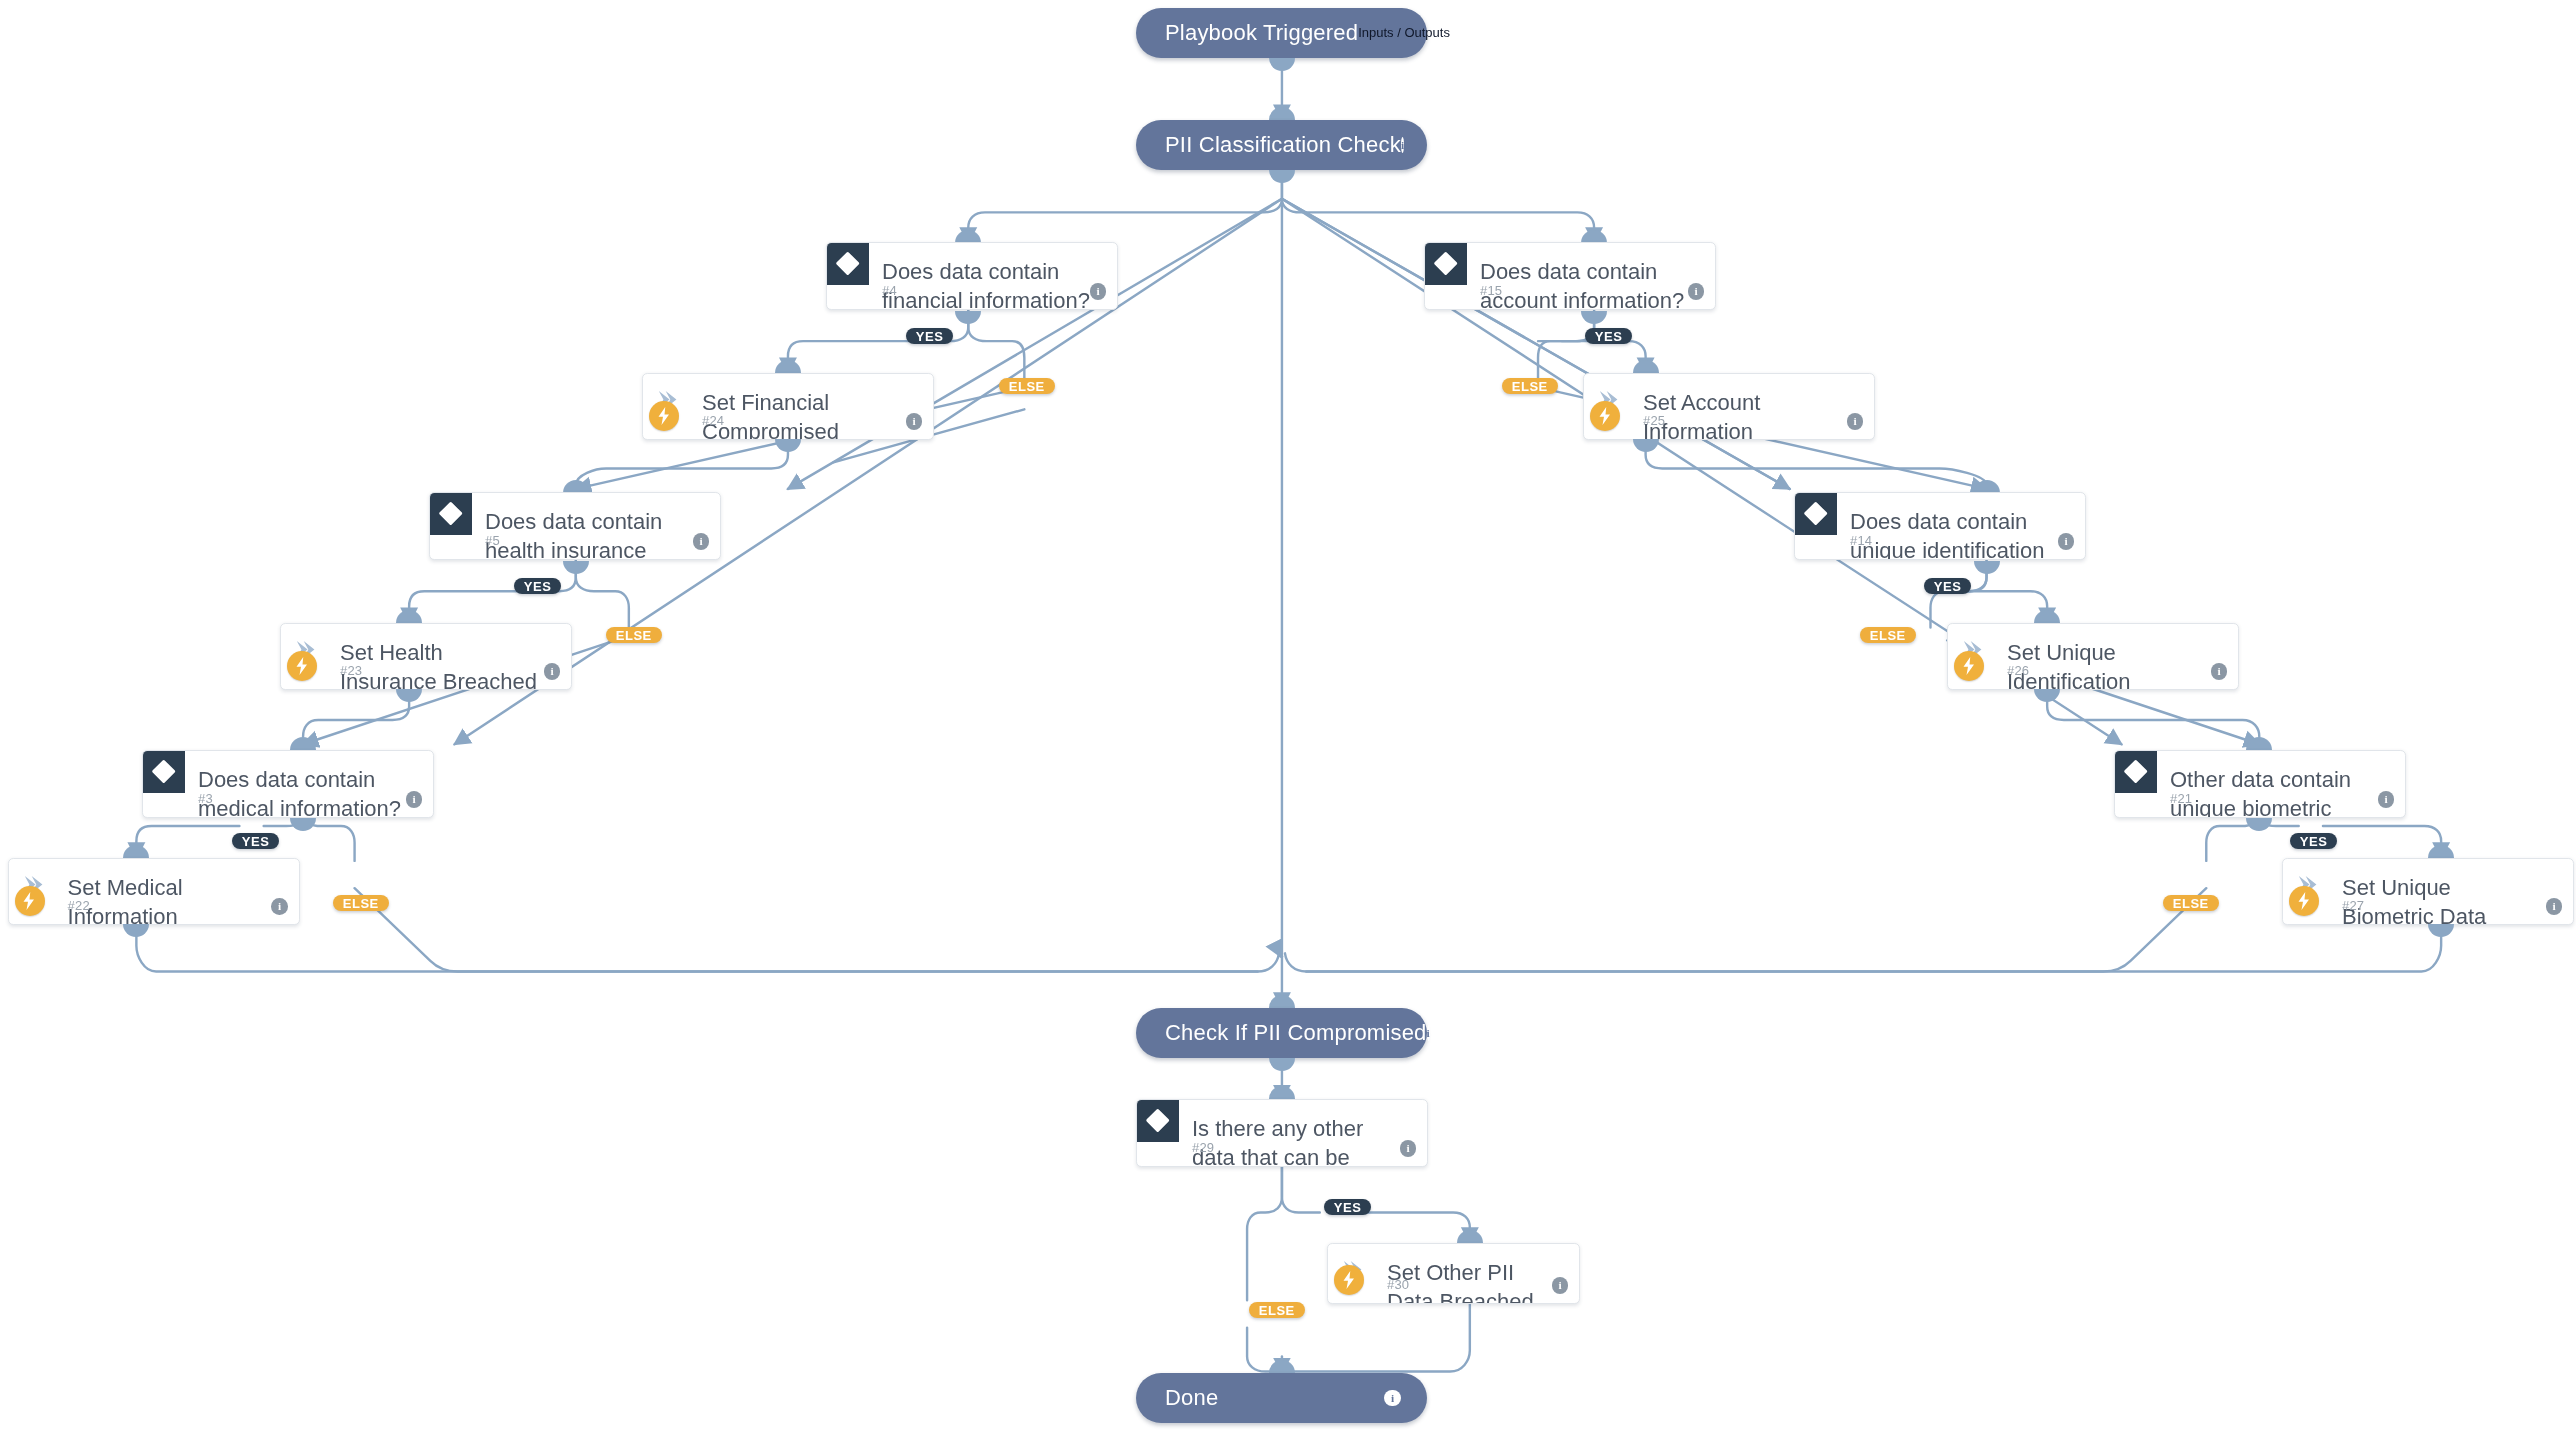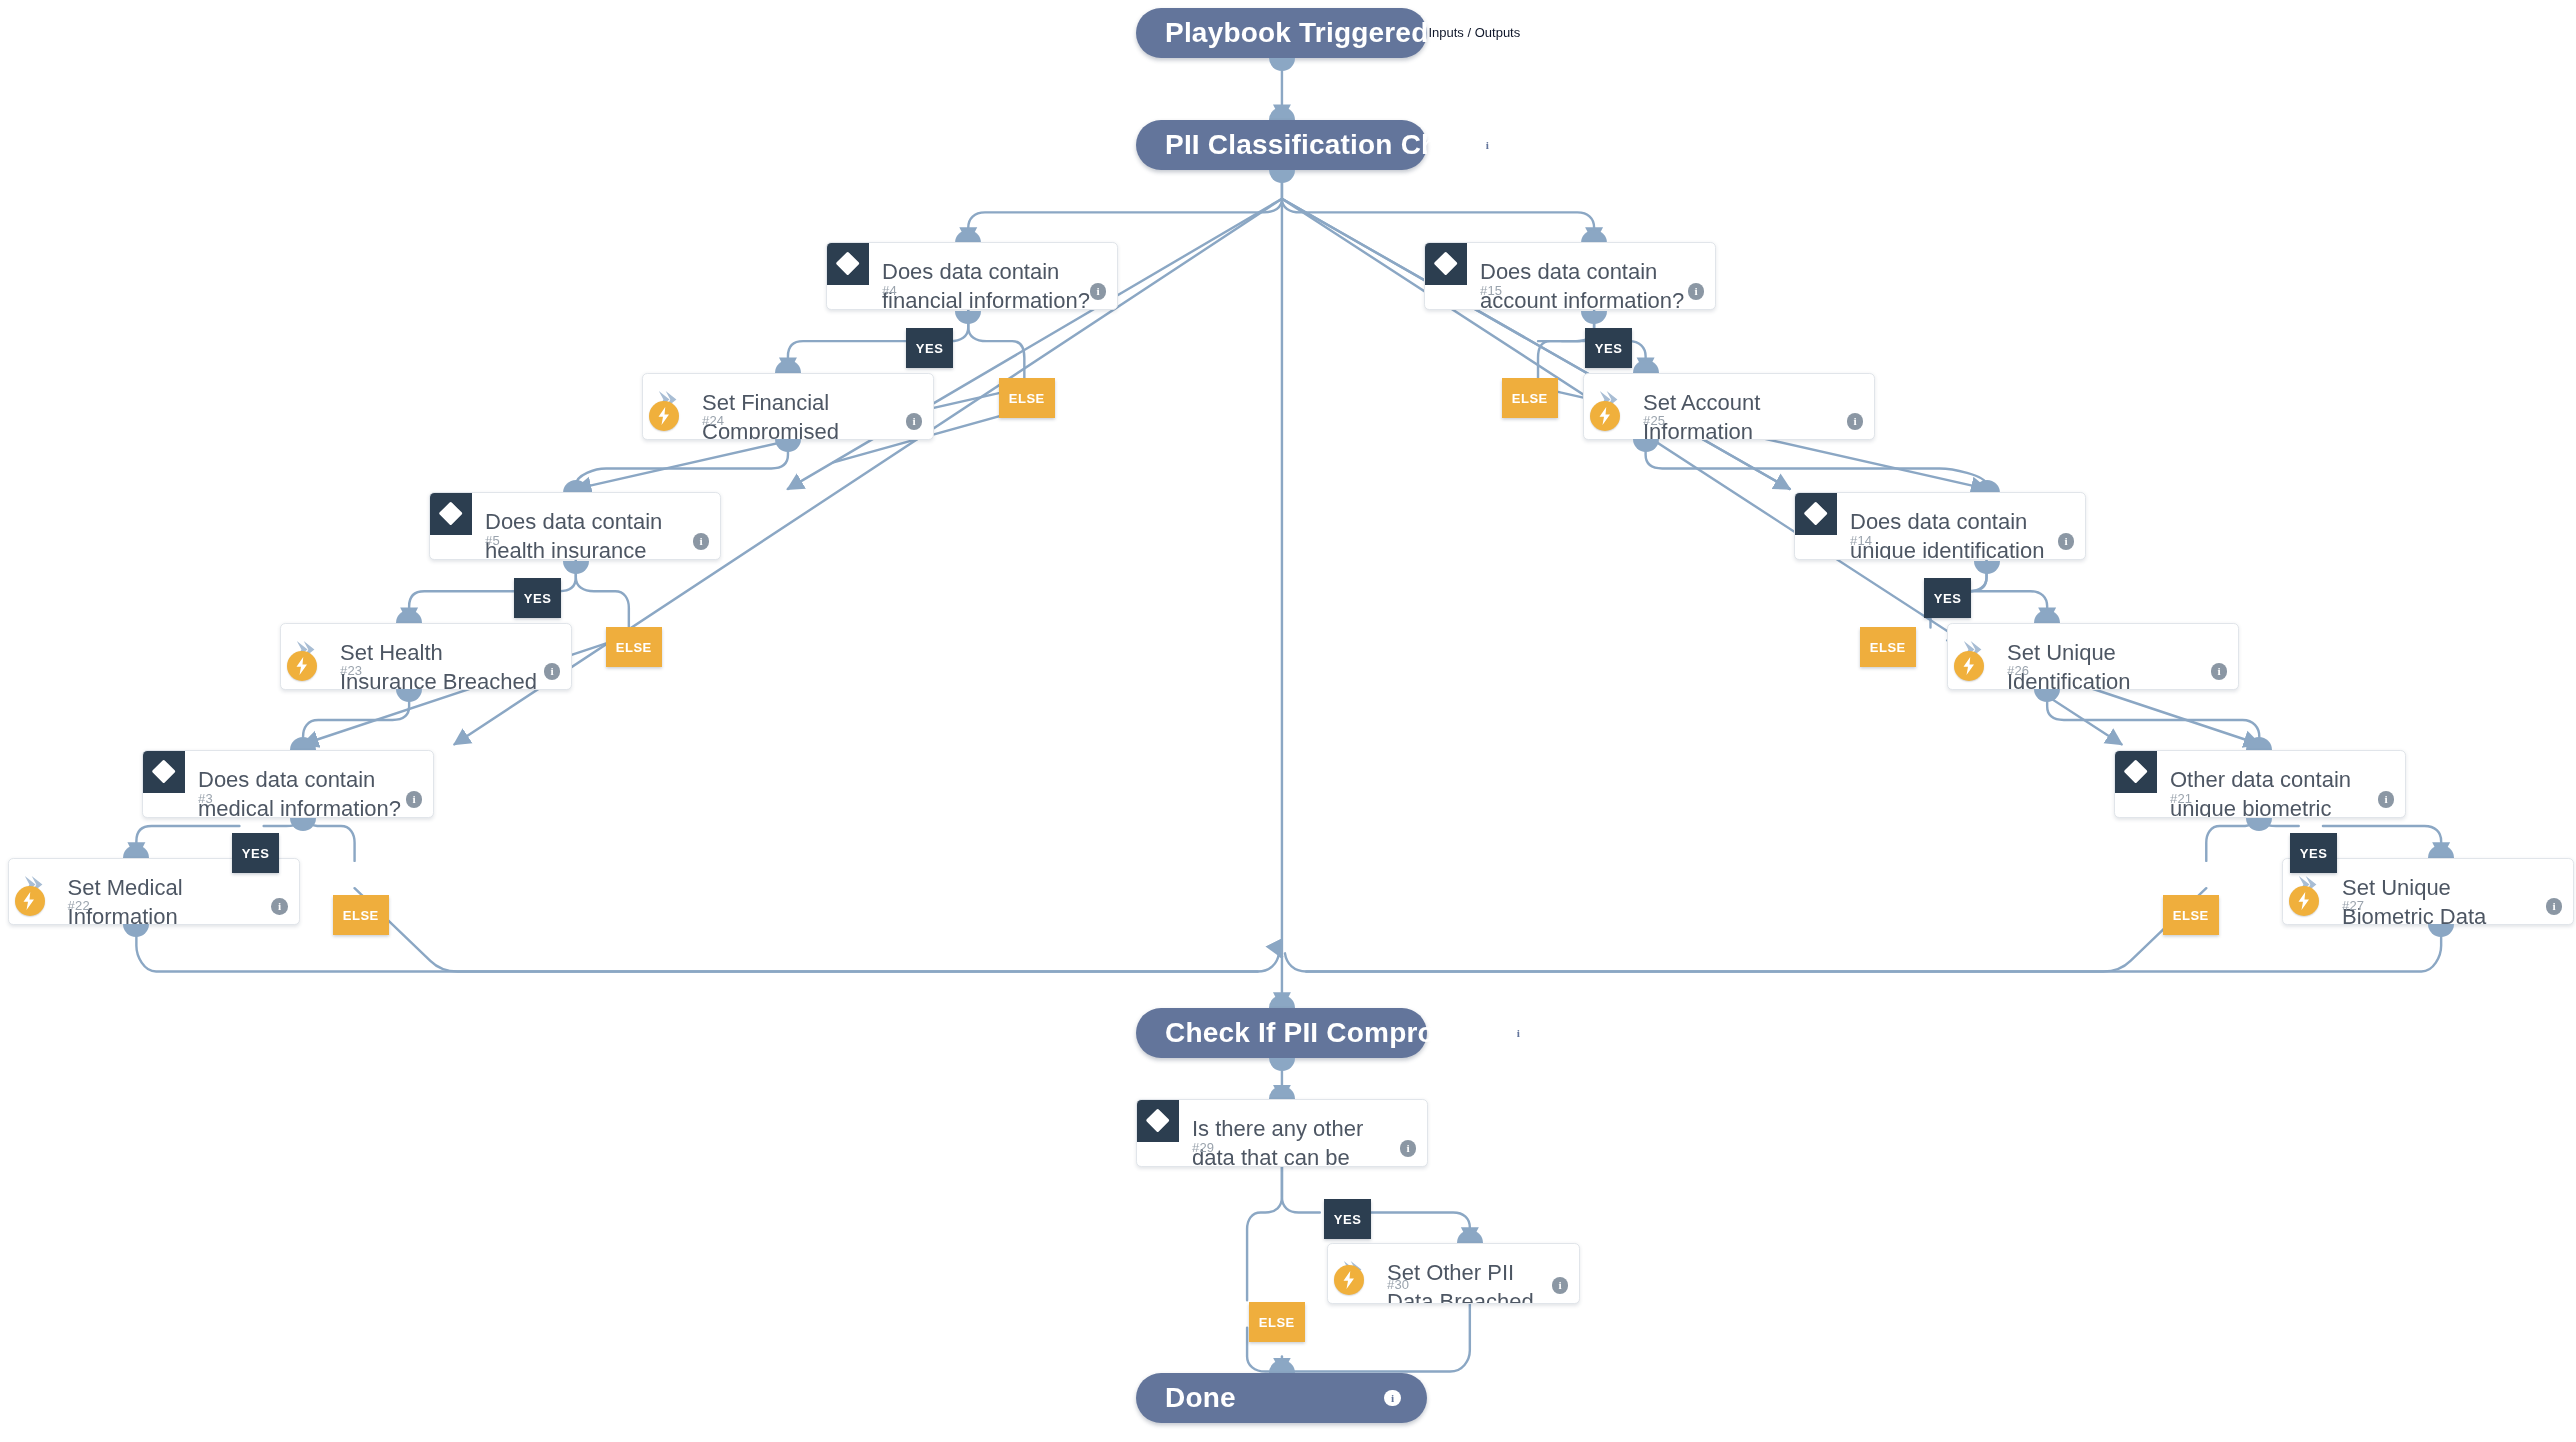"Playbook Triggered" .pill .pill-title { font-size: 28px -> 22px; font-weight: 700 -> 400 }
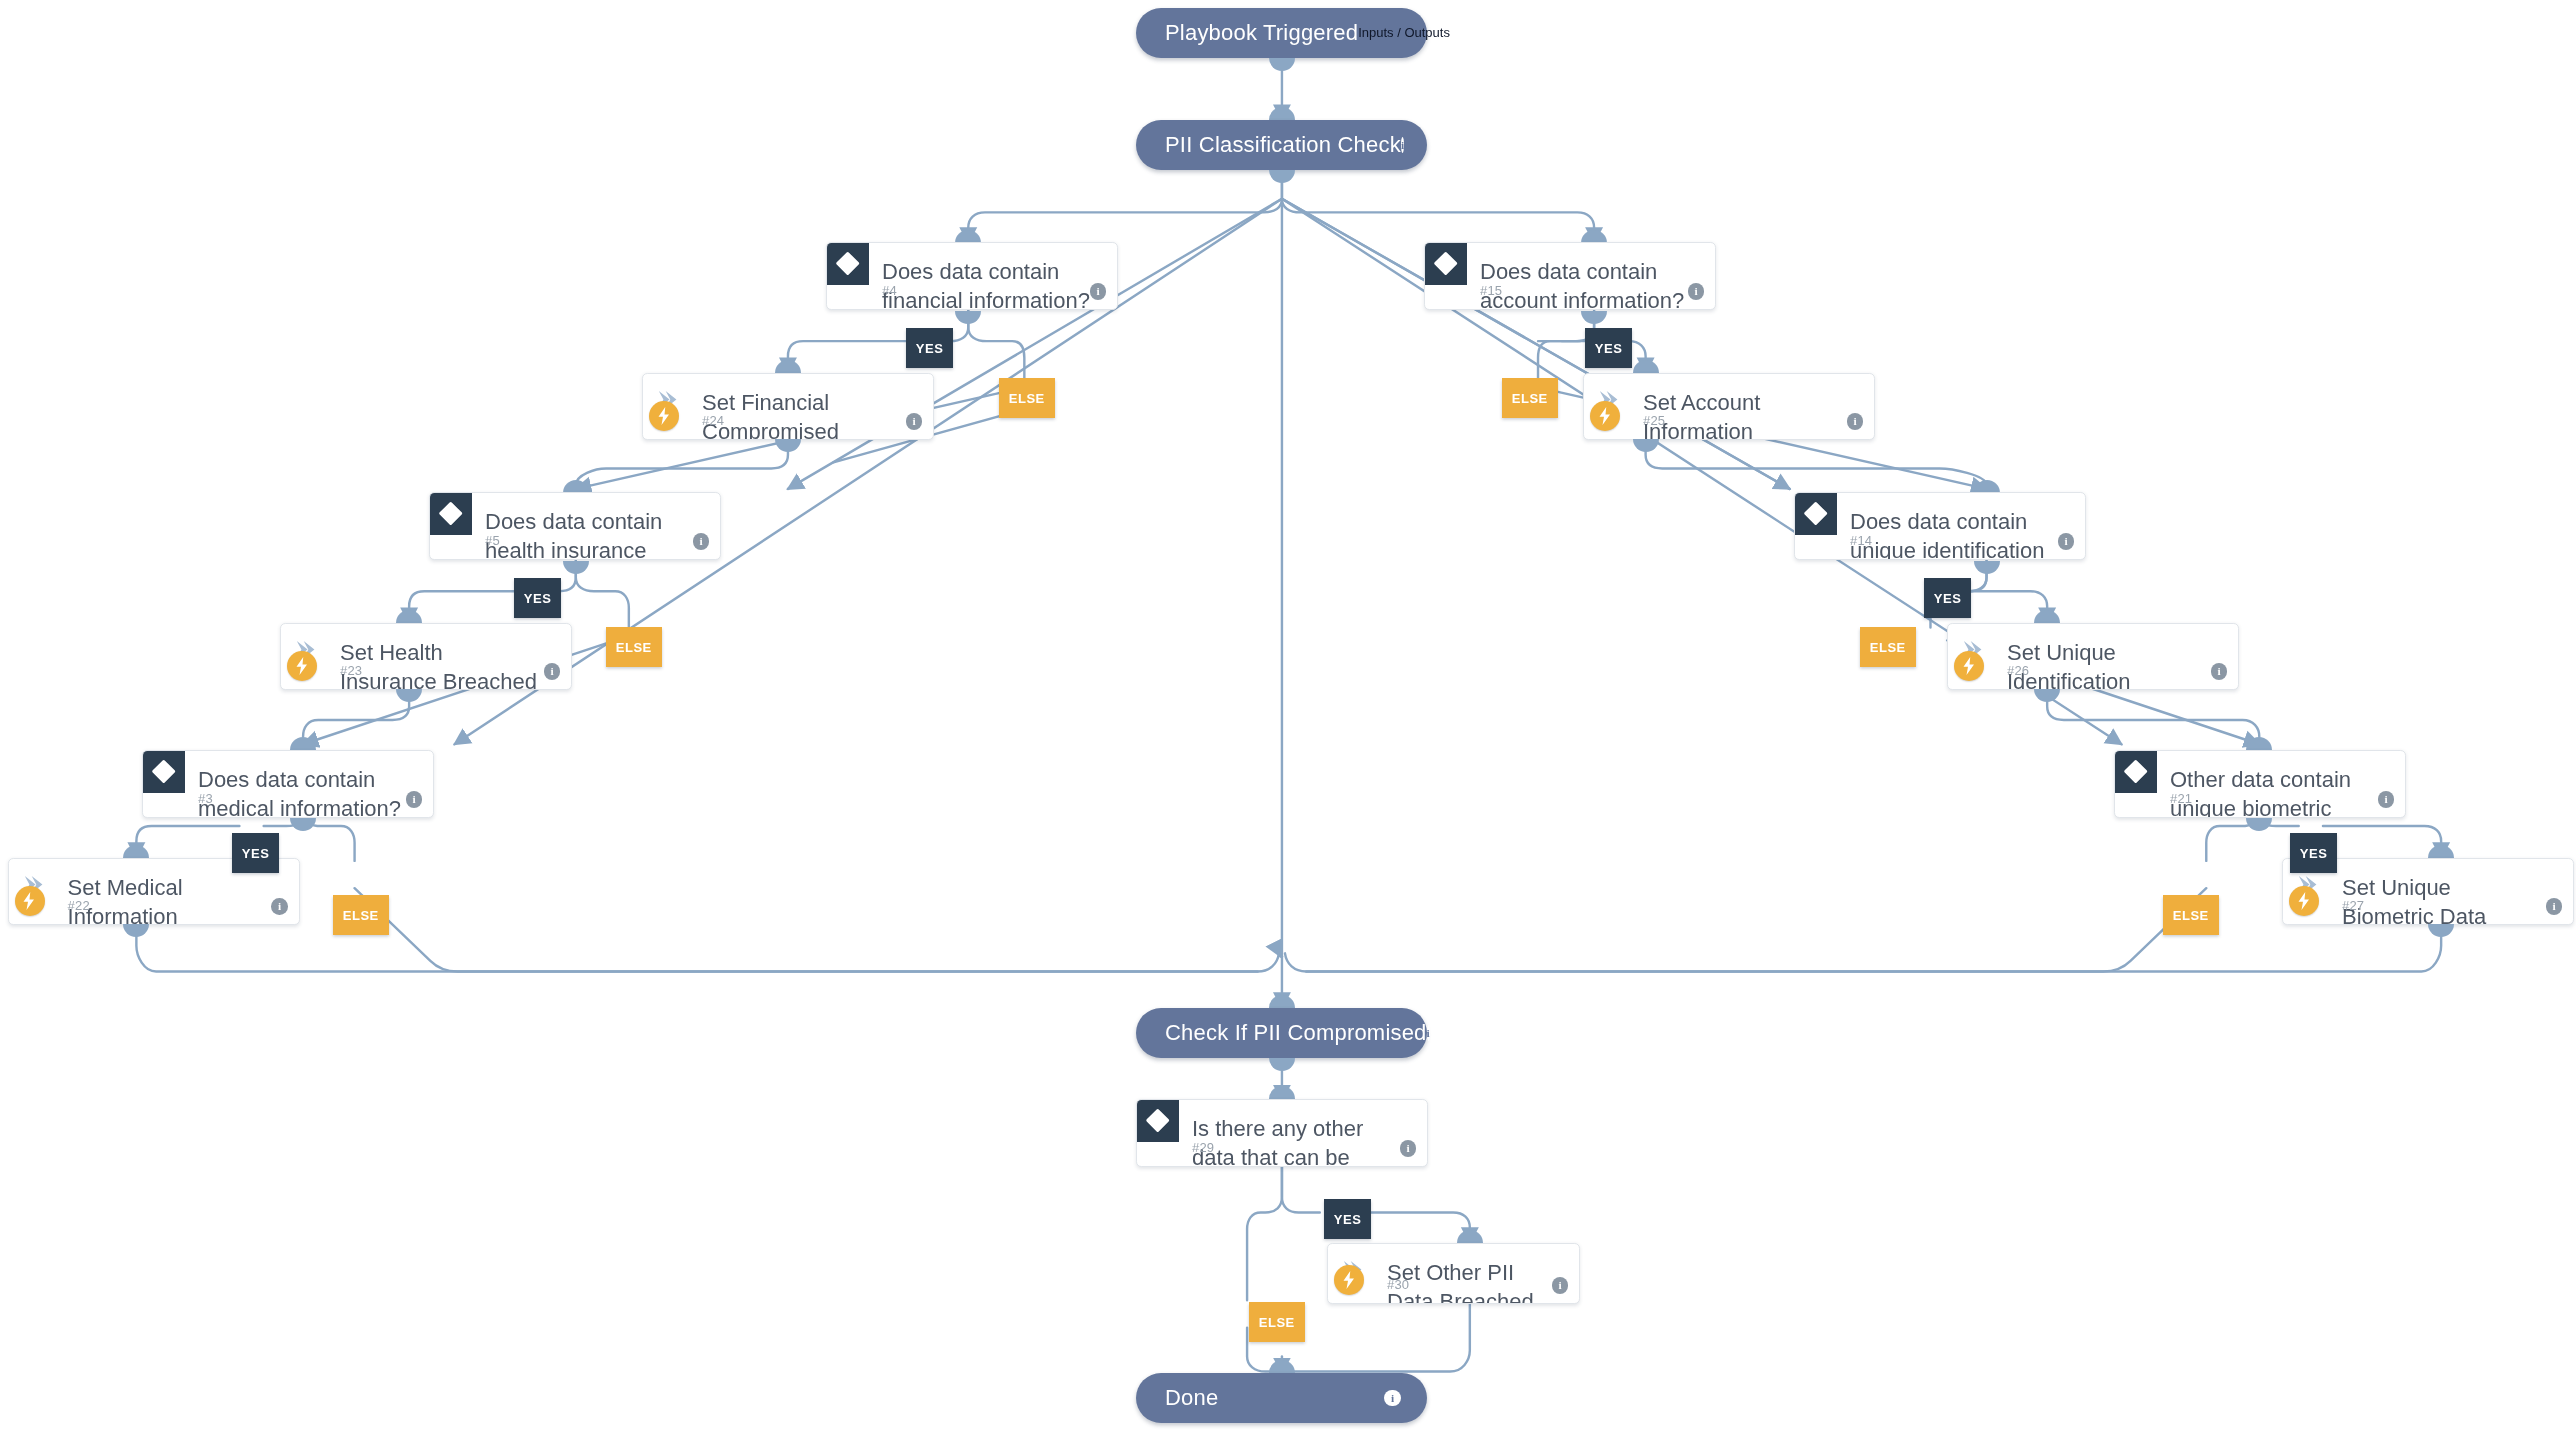"YES" .chip { border-radius: 0 -> 12px; height: 40px -> 16px }
